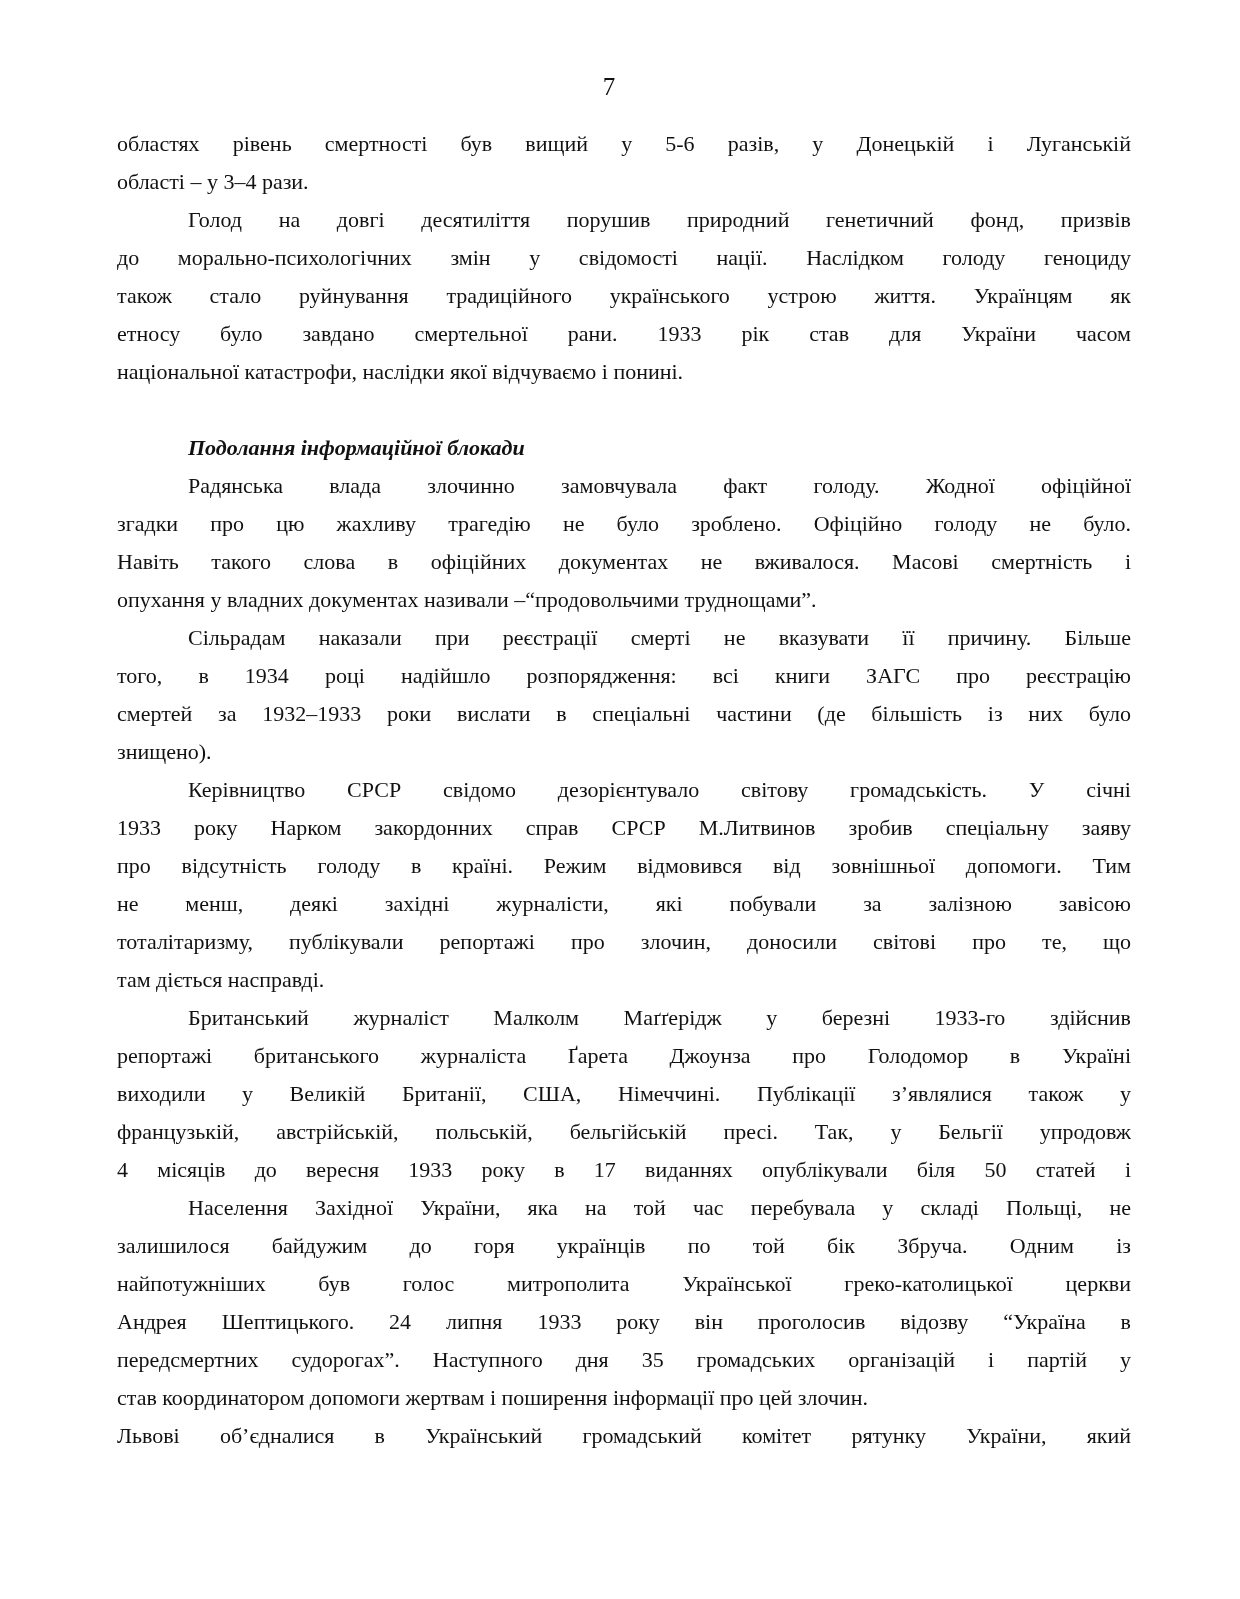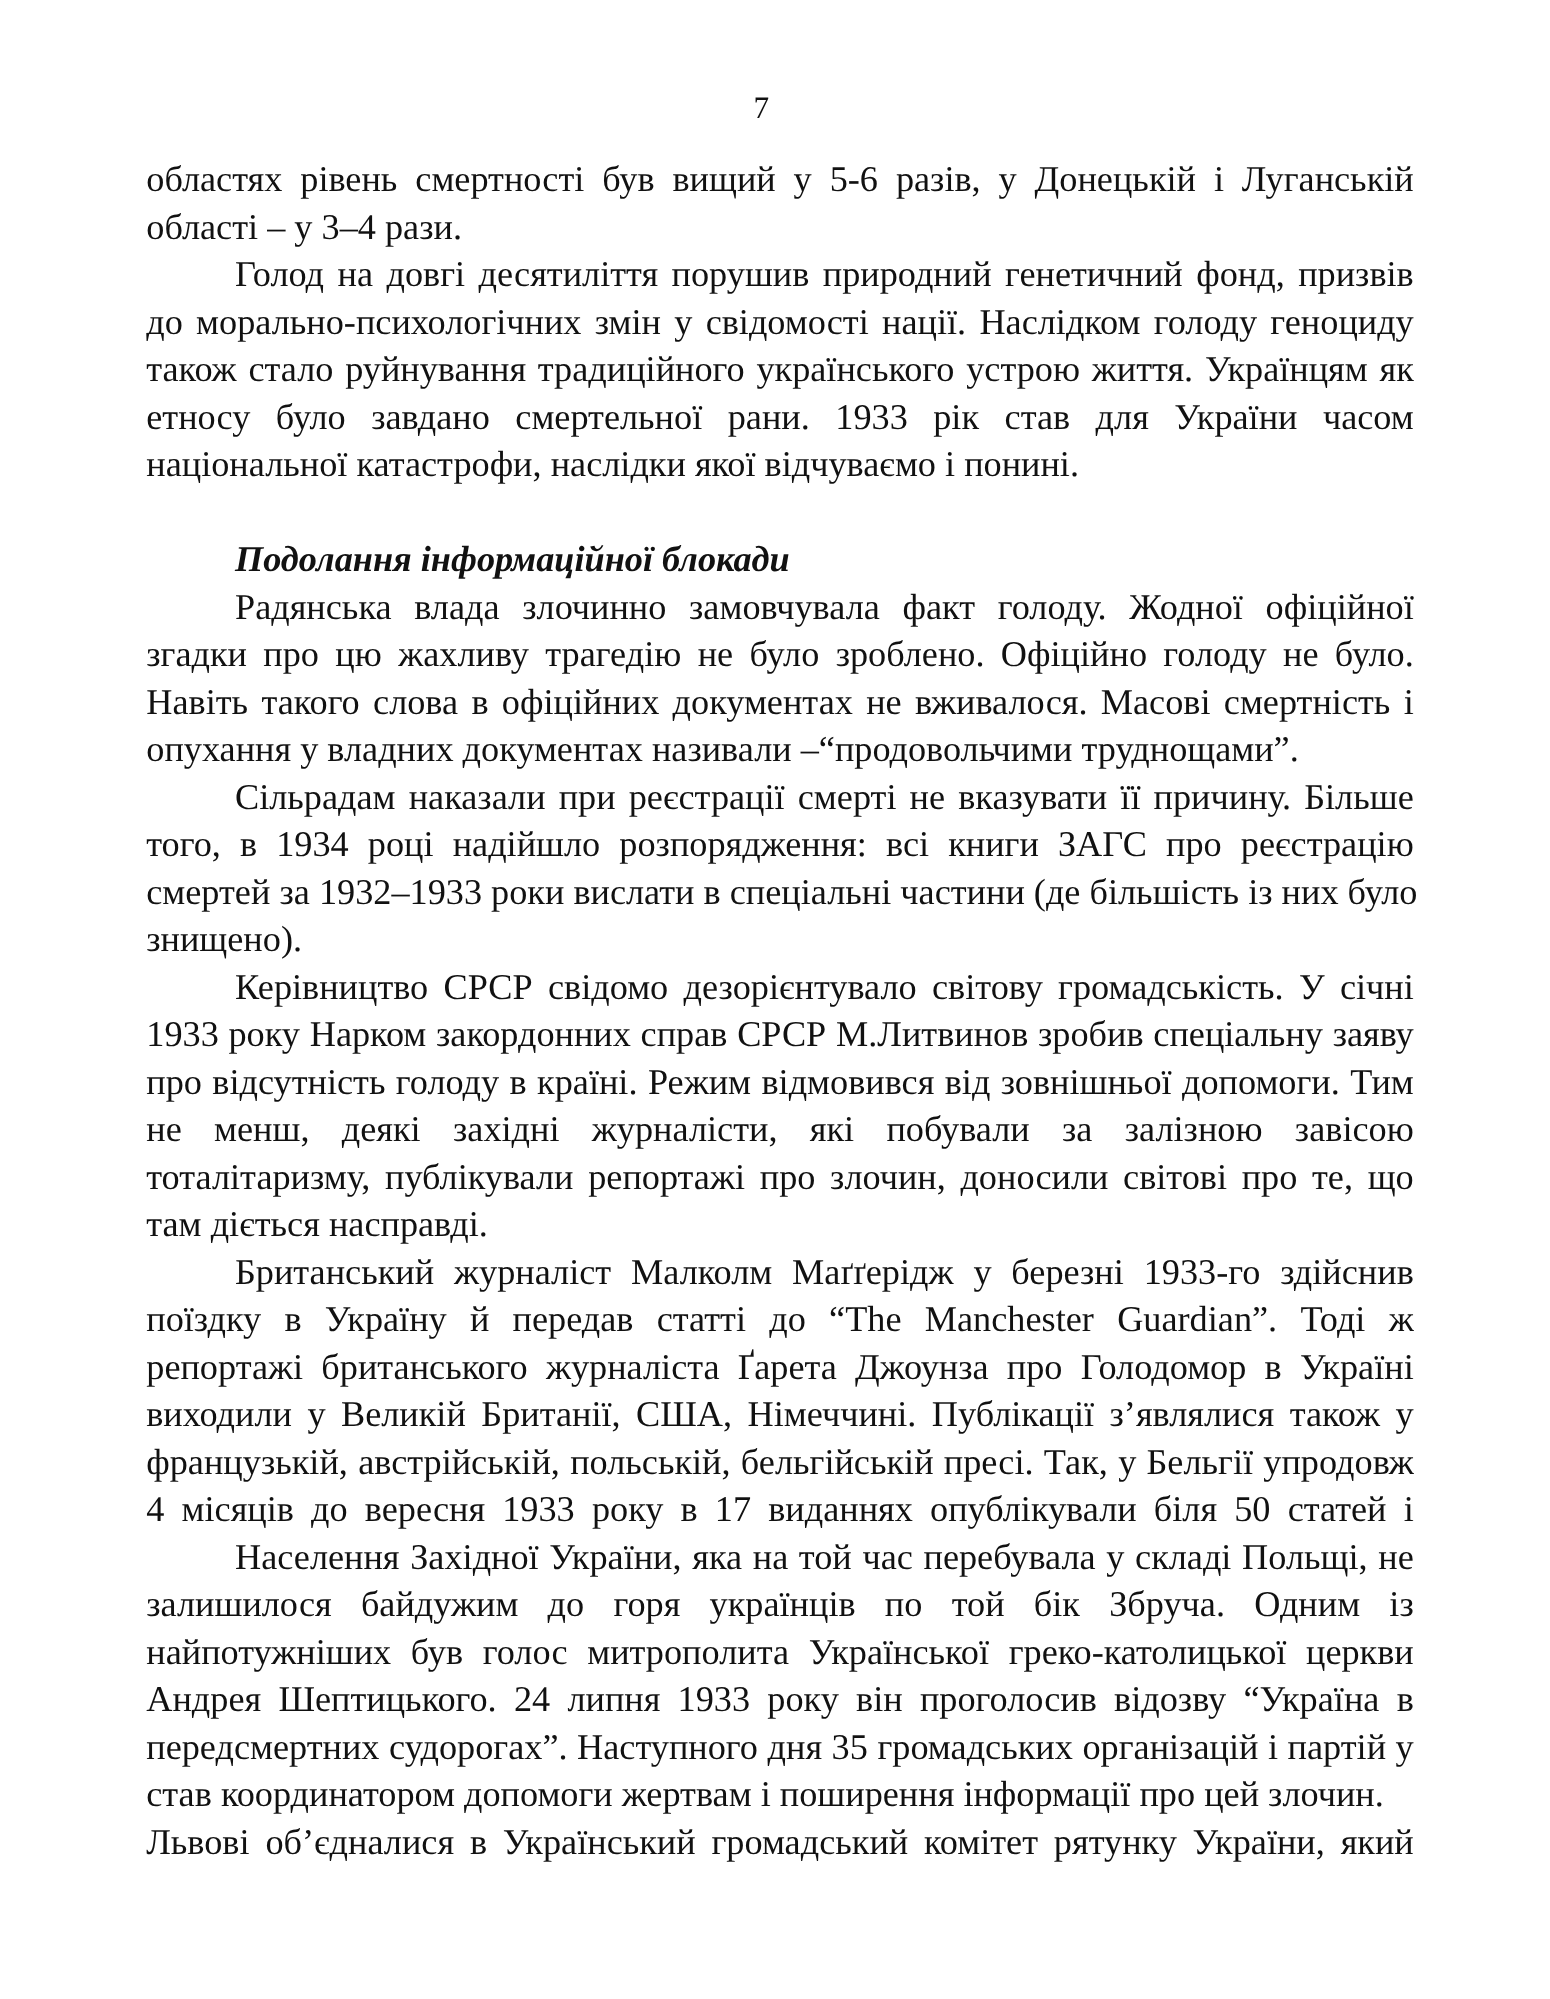"областях рівень смертності був вищий" .content { font-size: 29px -> 22px }
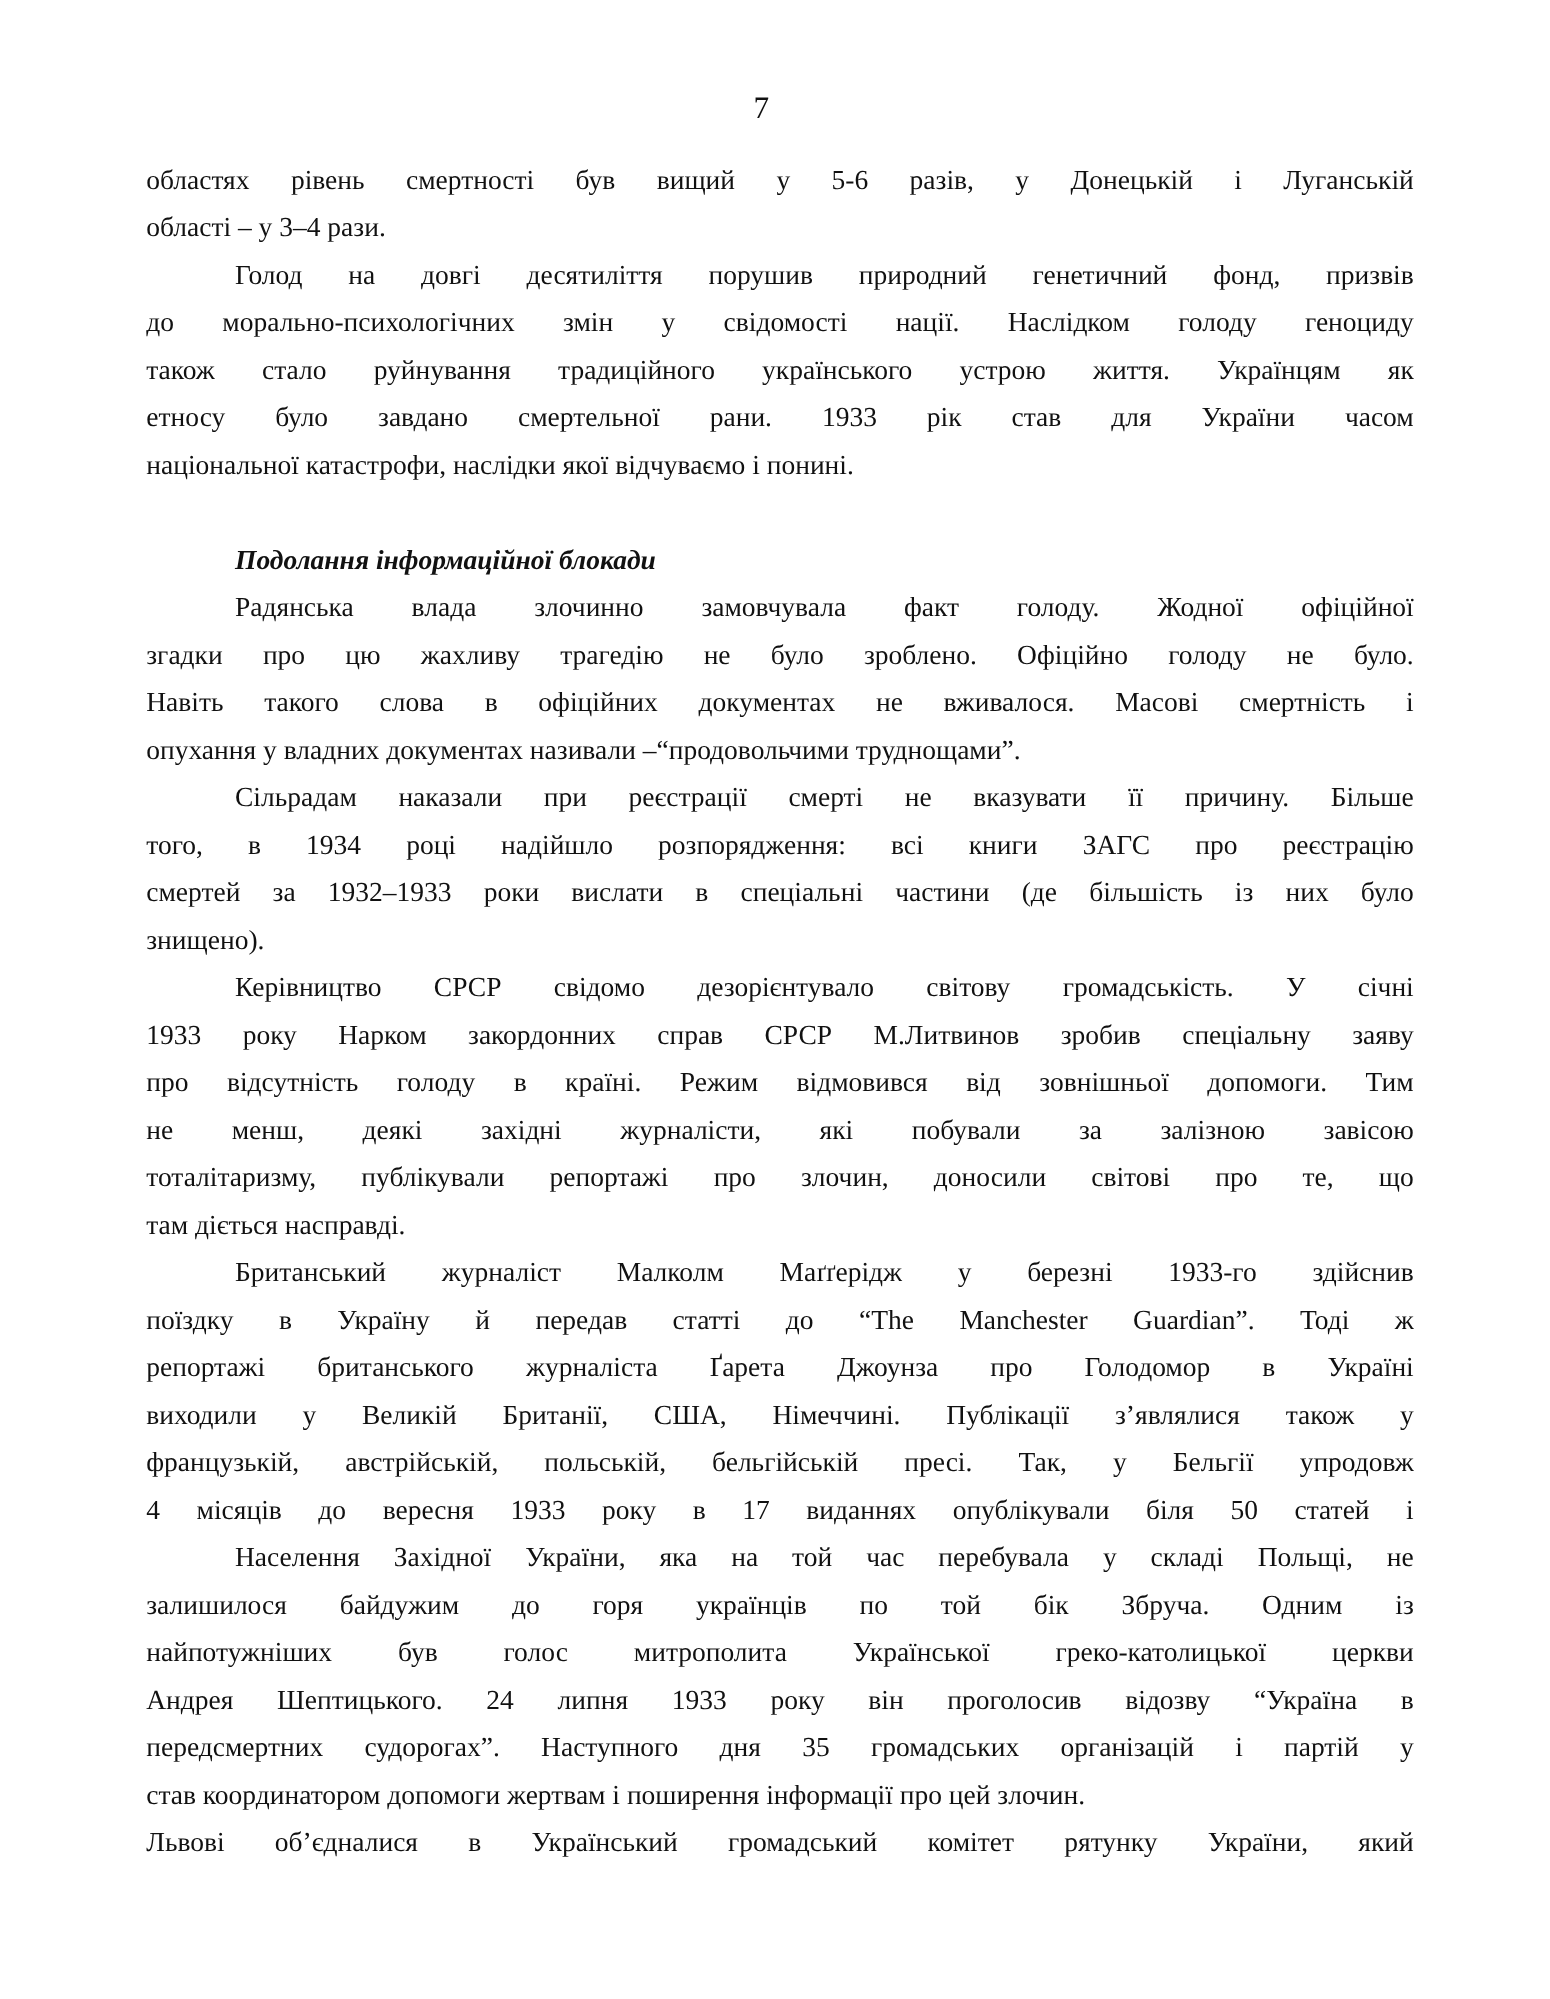"поїздку в Україну й передав" div.line { html: <div>поїздку в Україну й передав статті до “The Manchester Guardian”. Тоді ж</div> -> none }
